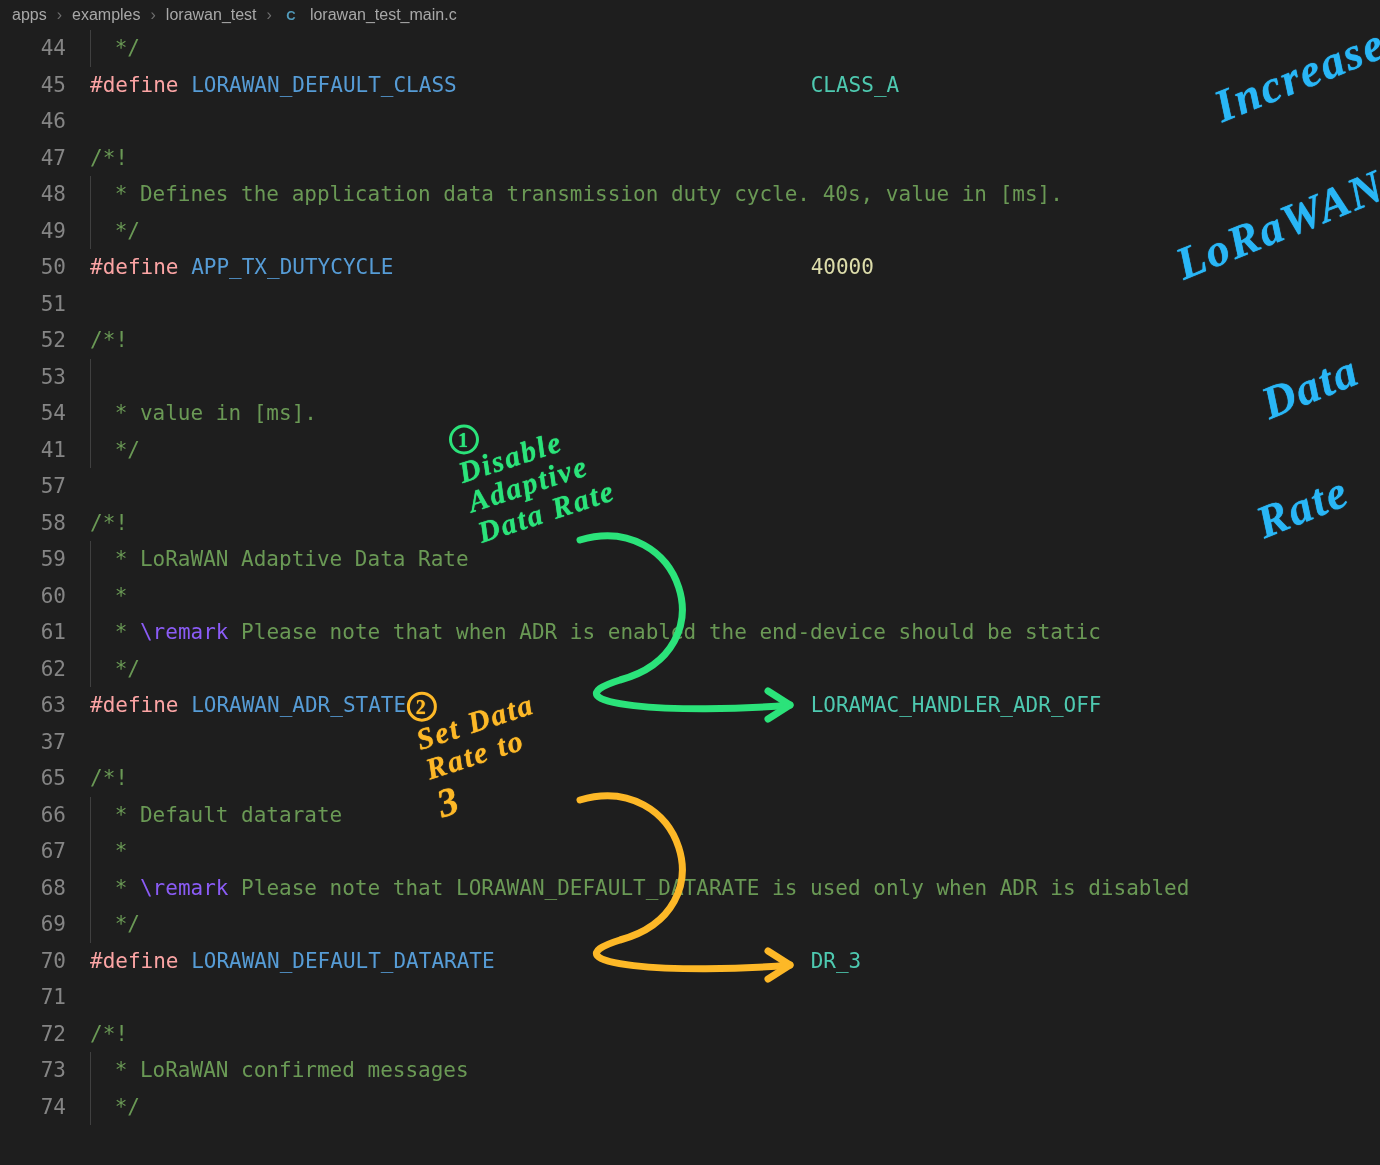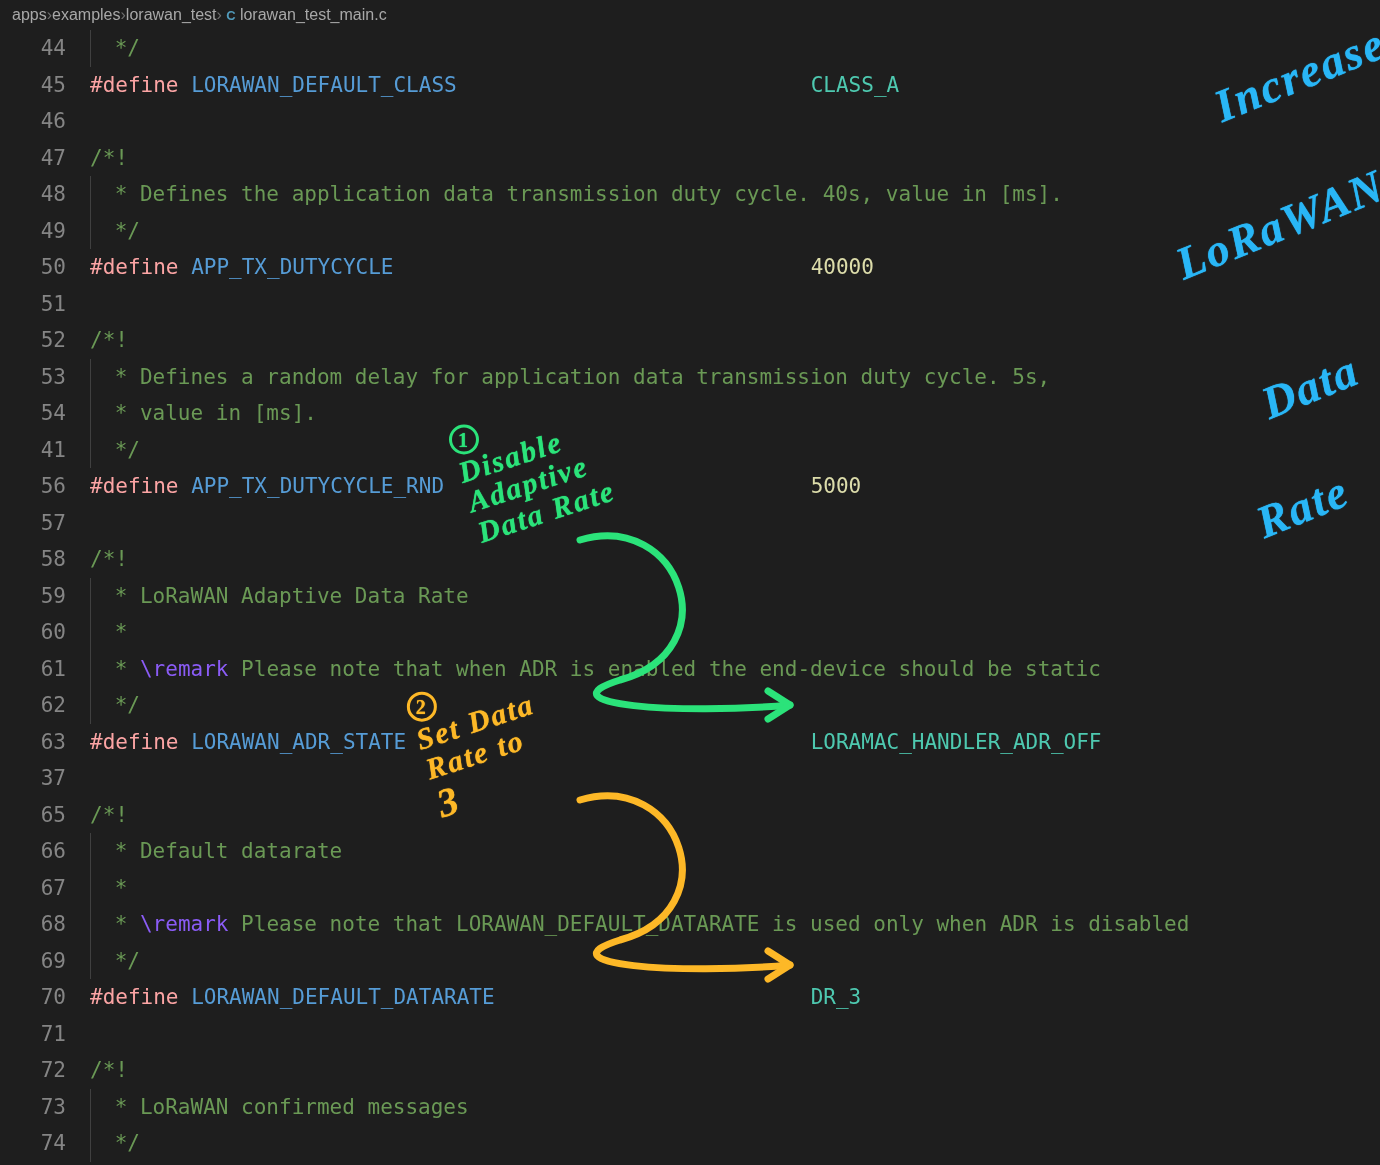"apps" .breadcrumb { gap: 0 -> 10px }
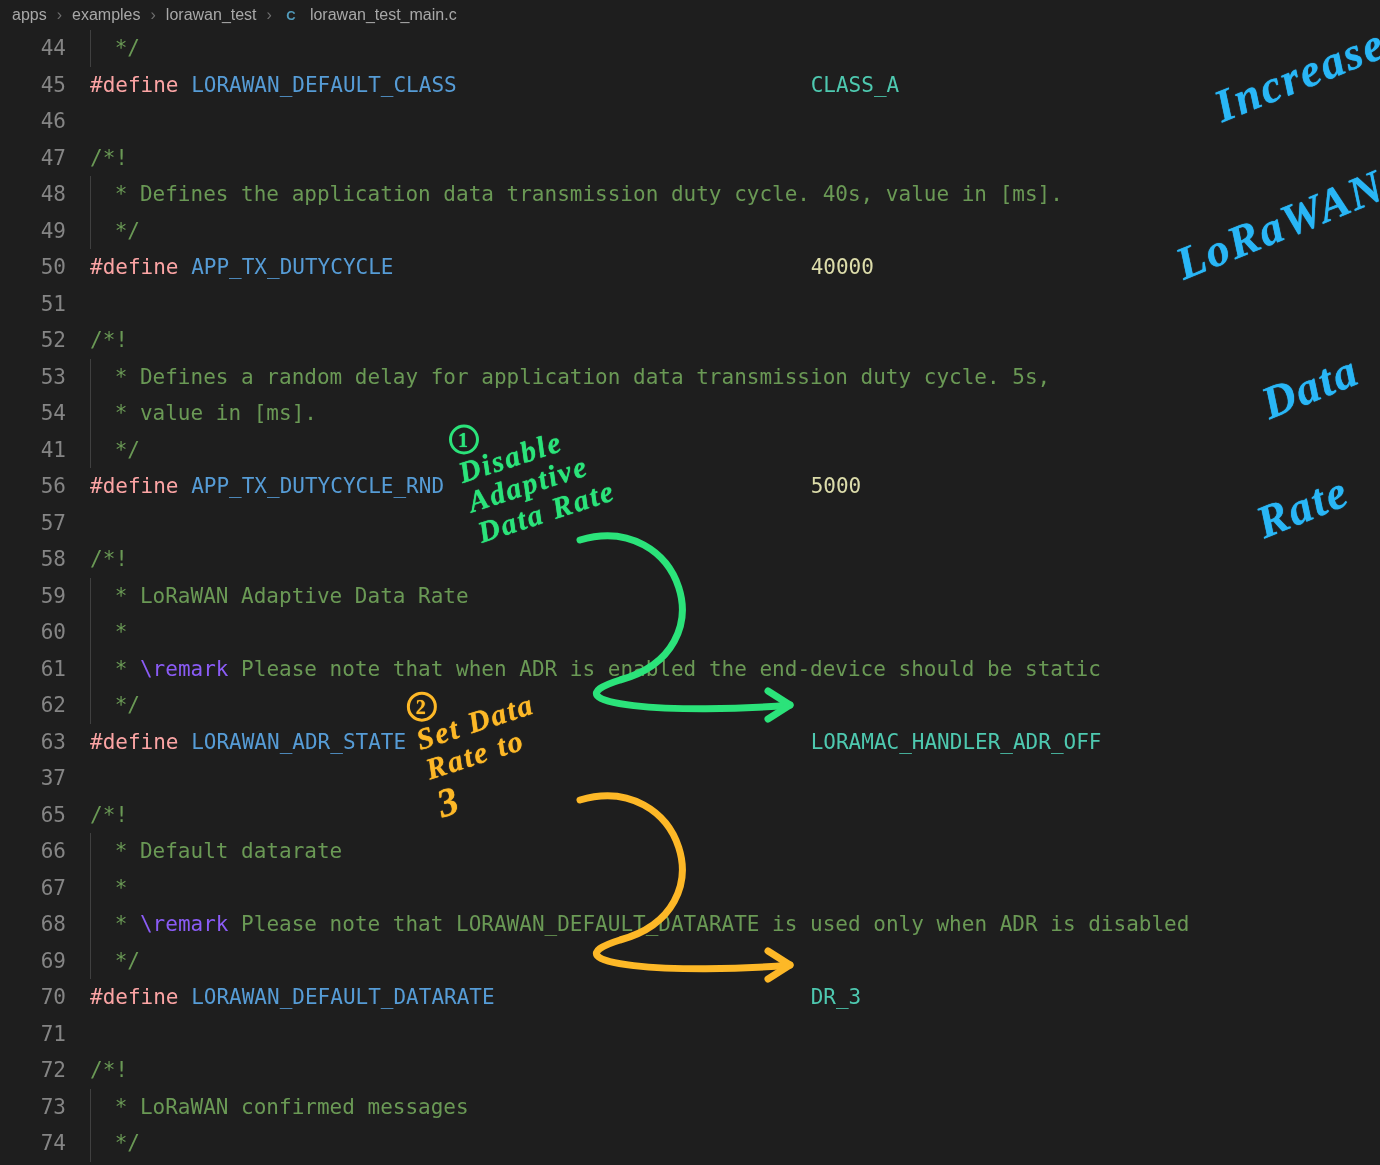"* Defines a random delay" span.c-comment { html: <span> * Defines a random delay for application data transmission duty cycle. 5s,</span> -> none }
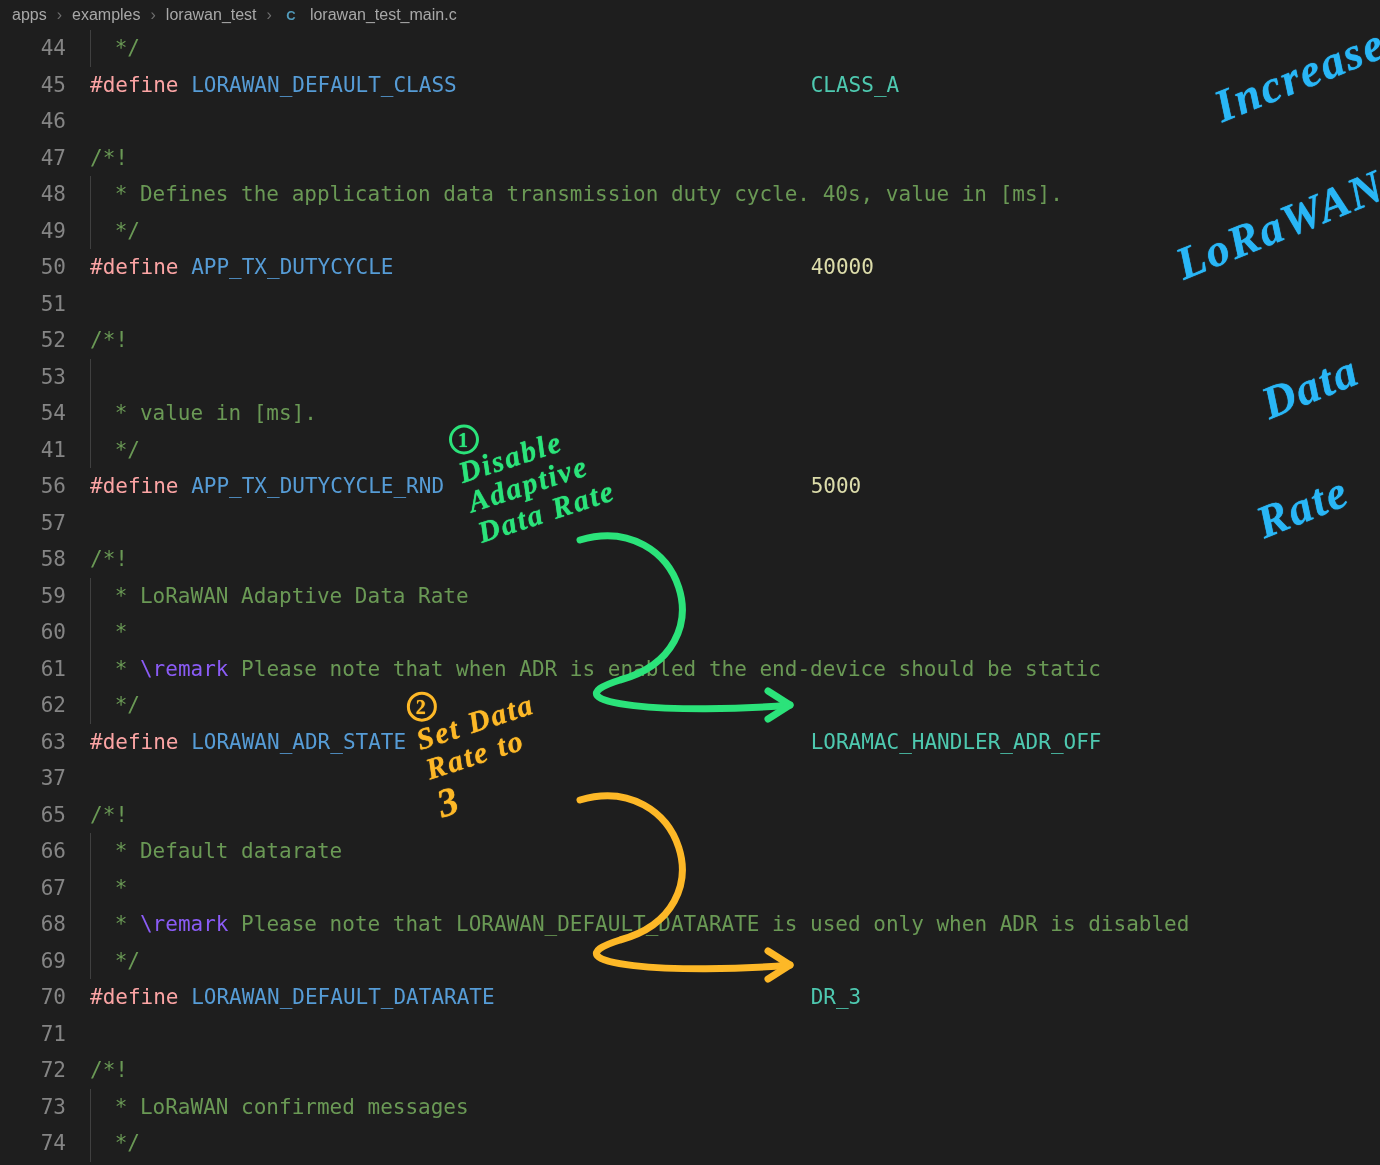"56" div.line { html: <div><span>56</span><span><span>#define</span><span> APP_TX_DUTYCYCLE_RND</span><span> </span><span>5000</span></span></div> -> none }
